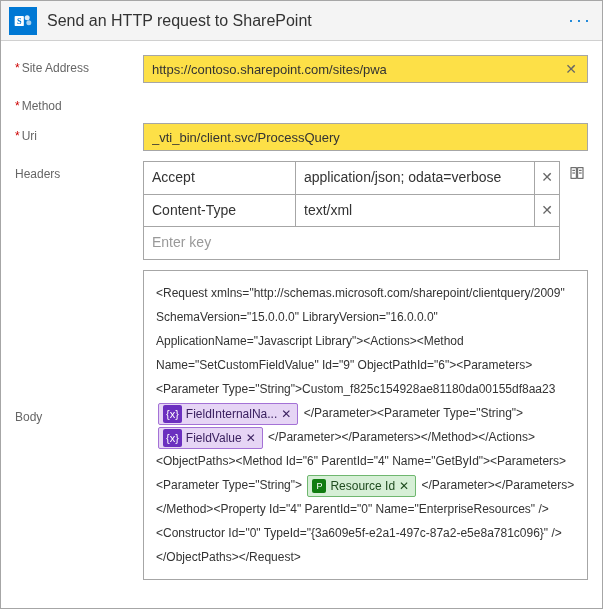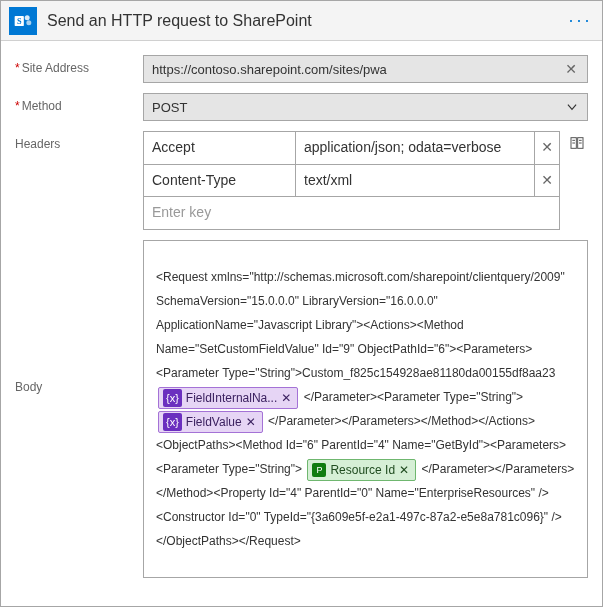"https://contoso.sharepoint.com/sites/pwa" .inp { background: #e5e5e5 -> #fde047 }
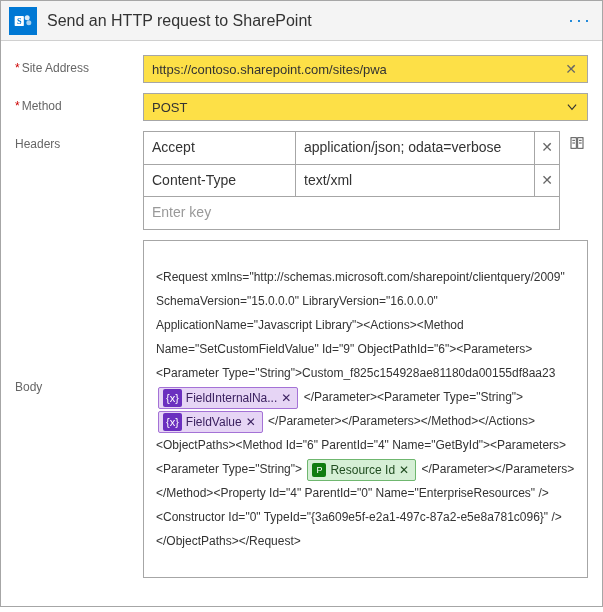"POST" div.ctrl { html: <div> <div> <span>POST</span> <span> <svg> <path></path> </svg> </span> </div> </div> -> none }
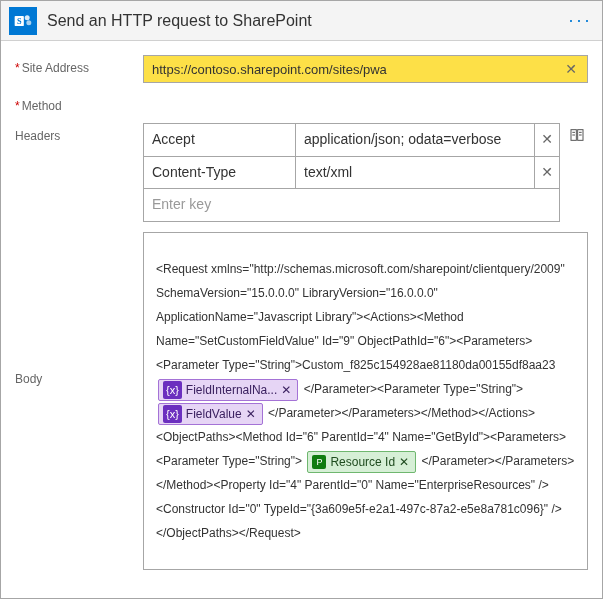"Uri" div.row { html: none -> <div> <div>Uri</div> <div> <div> <span>_vti_bin/client.svc/ProcessQuery</span> </div> </div> </div> }
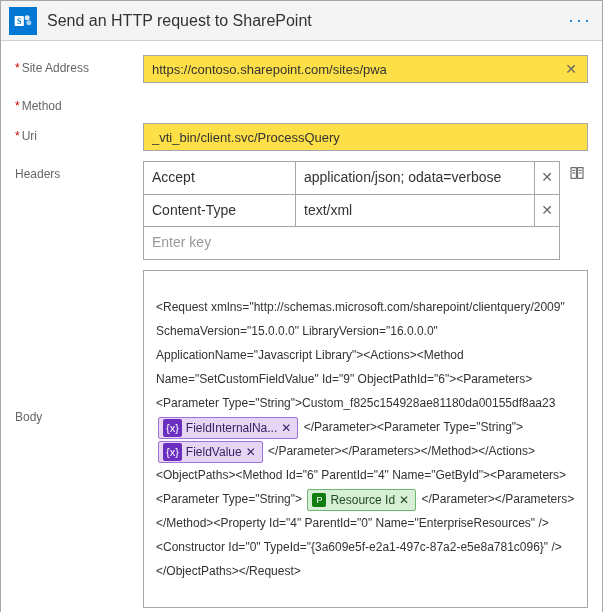"<Request" .body-box { padding: 24px 12px -> 10px 12px }
